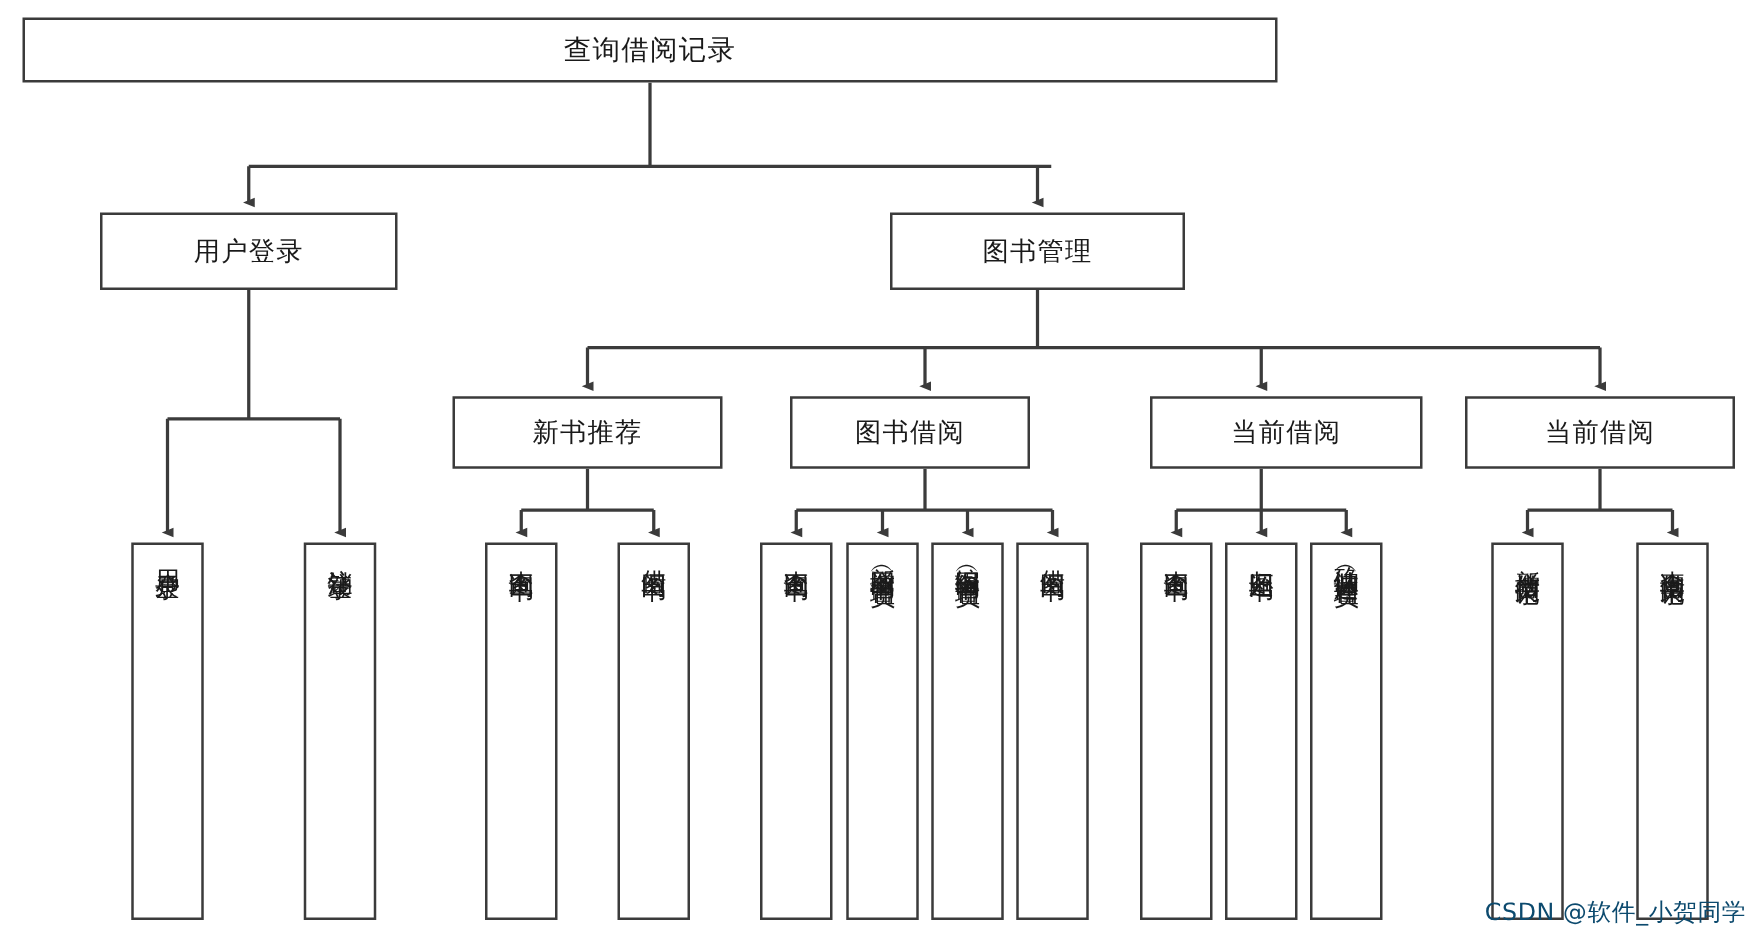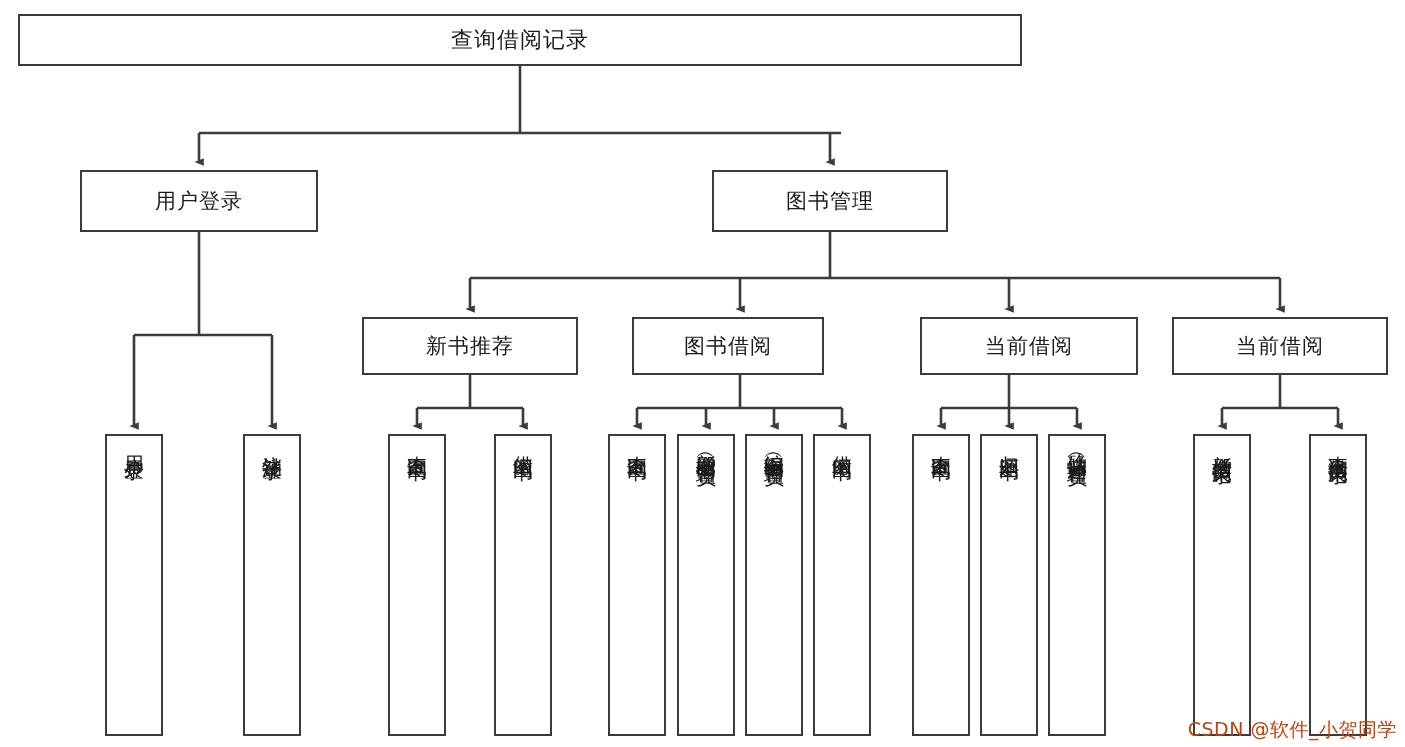"CSDN @软件_小贺同学" .watermark { color: #c2410c -> #0c4a6e }
